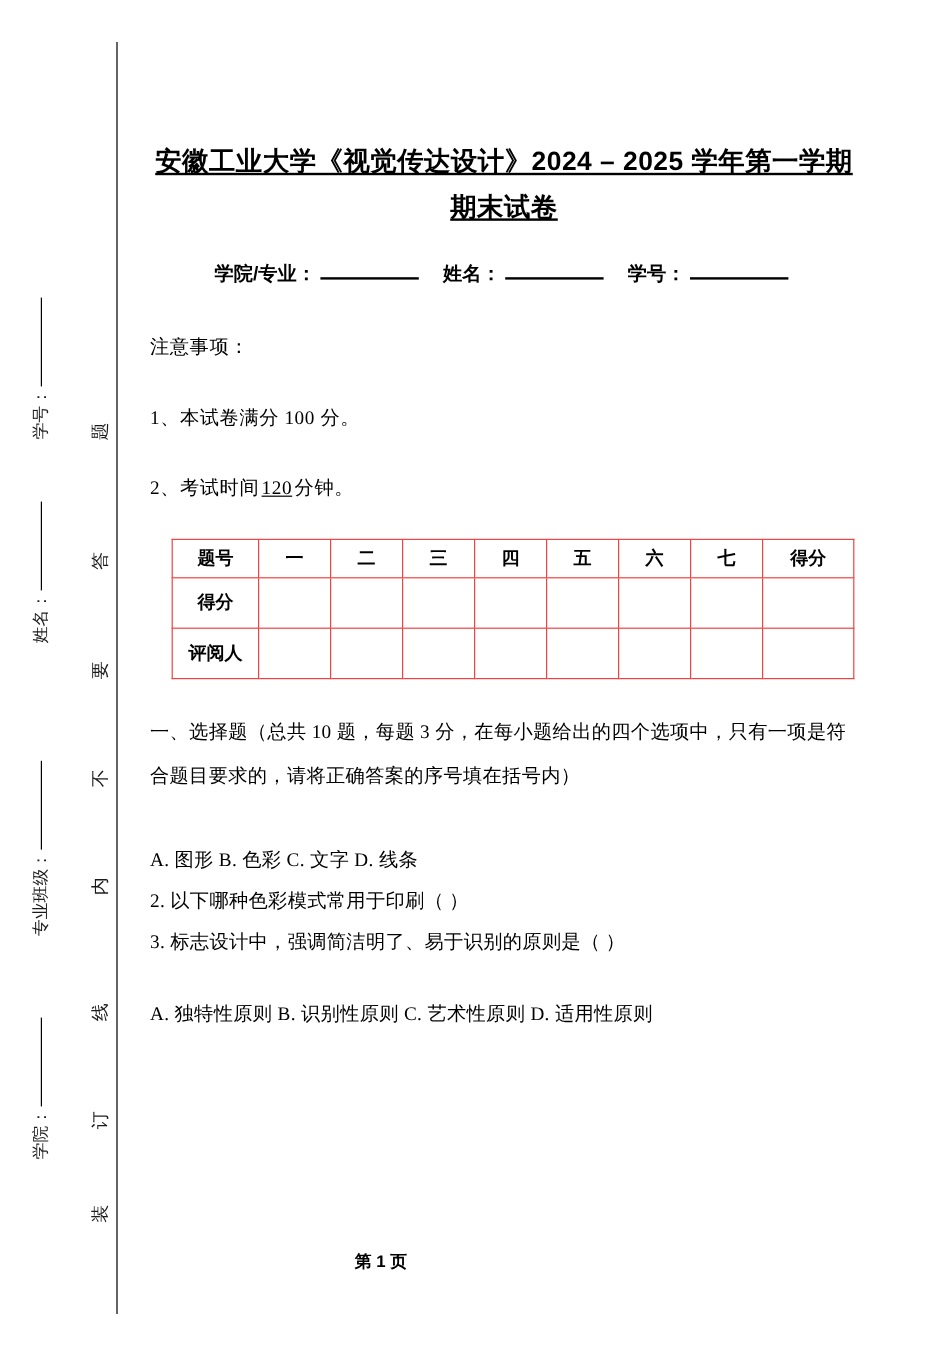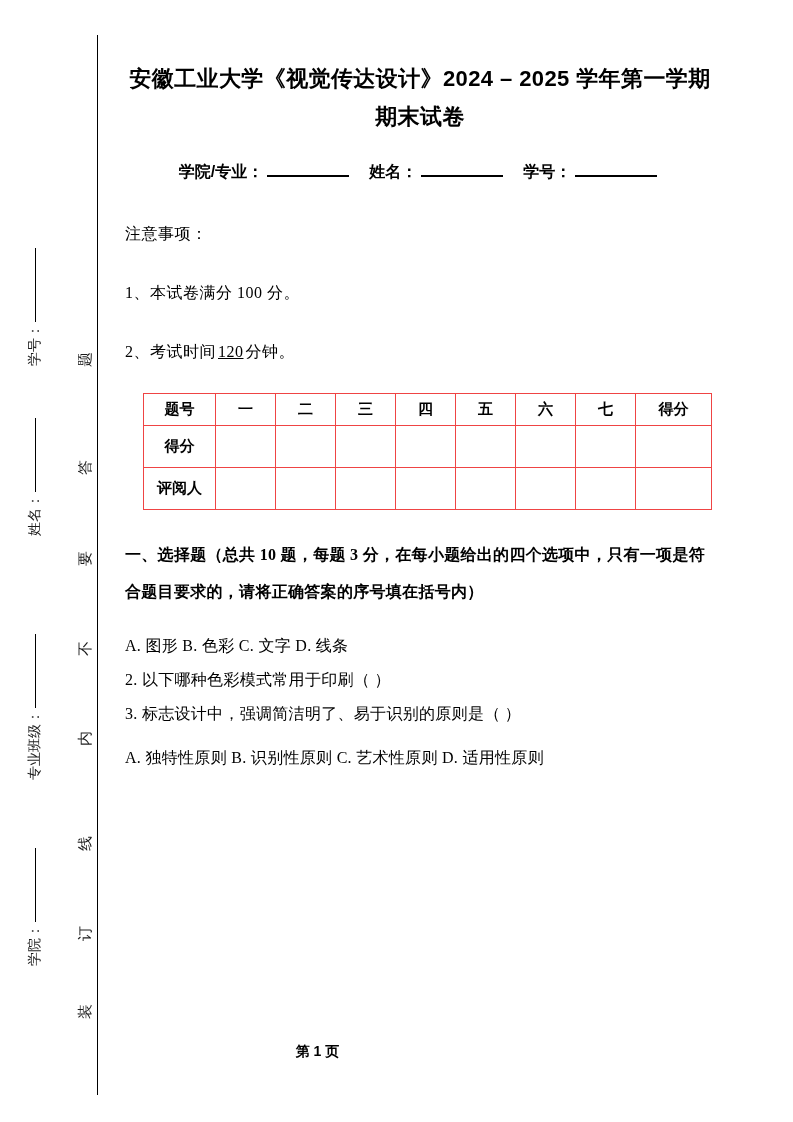"安徽工业大学《视觉传达设计》2024 – 2025 学年第一学期期末试卷" #exam-title { padding-top: 60px -> 116px; text-decoration: none -> underline }
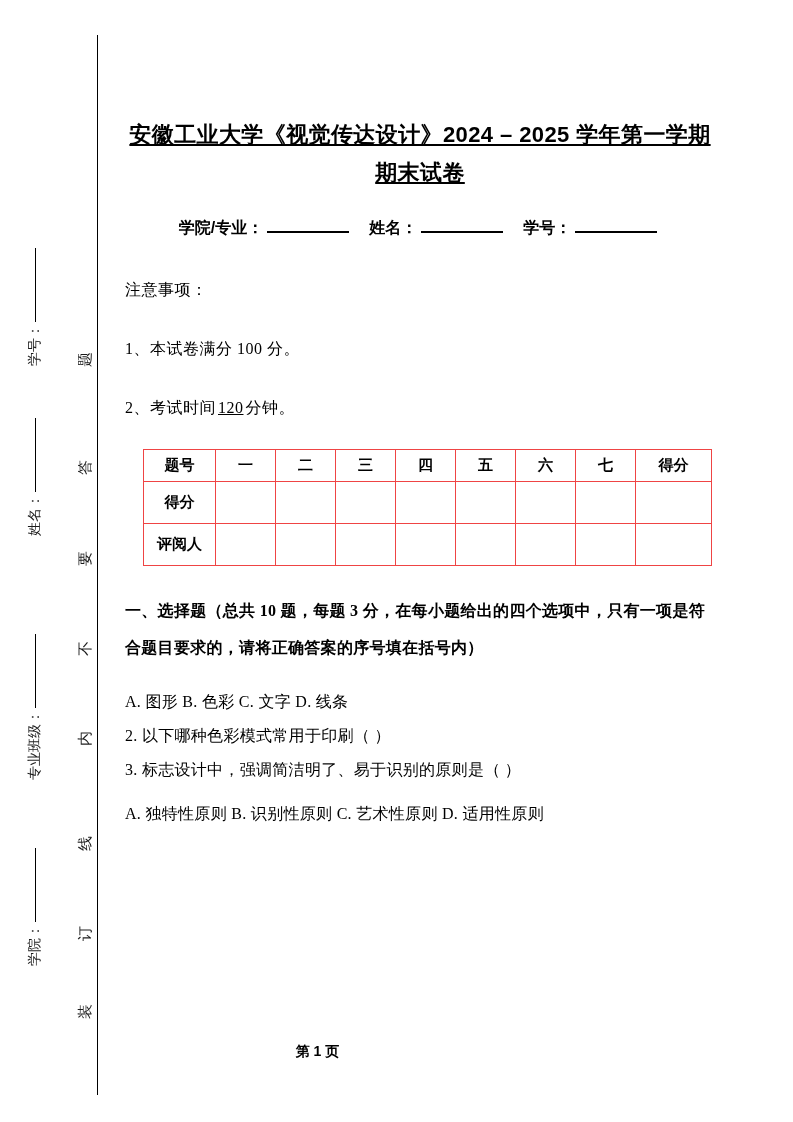"一、选择题（总共 10 题，每题 3" #section-heading { font-weight: bold -> normal }
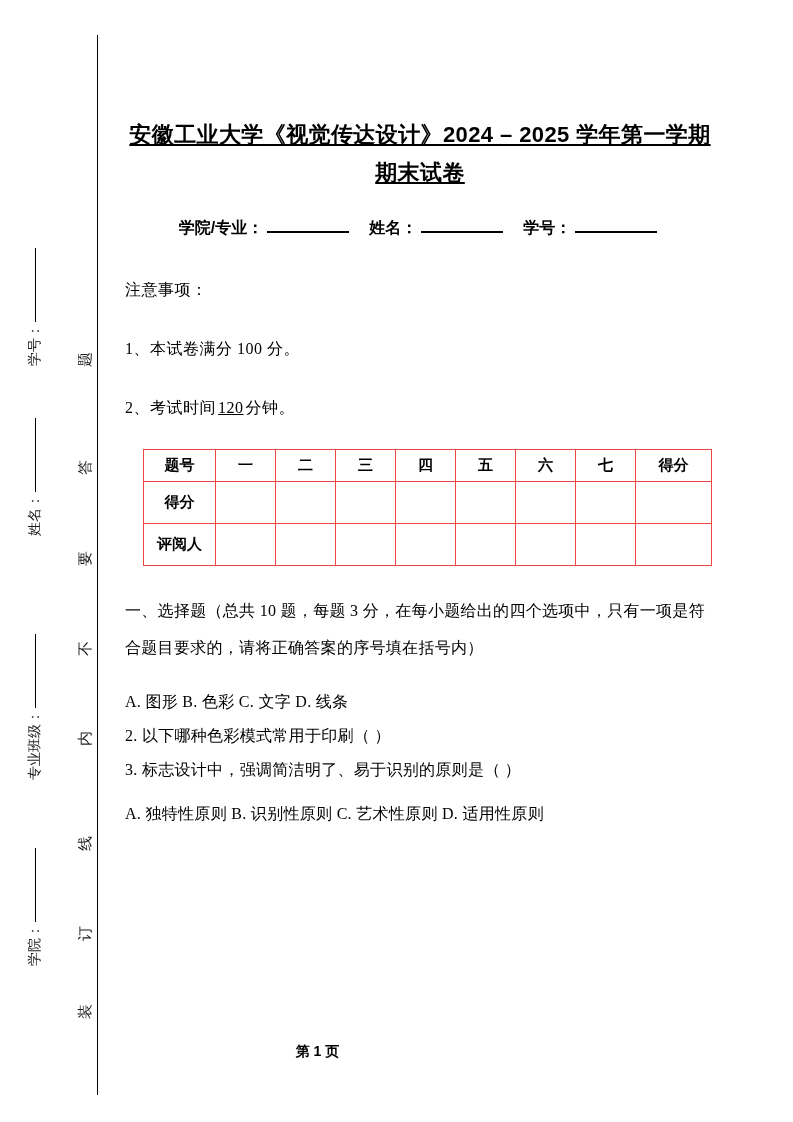"A. 图形 B. 色彩 C." .question-options { margin-top: 28px -> 44px }
